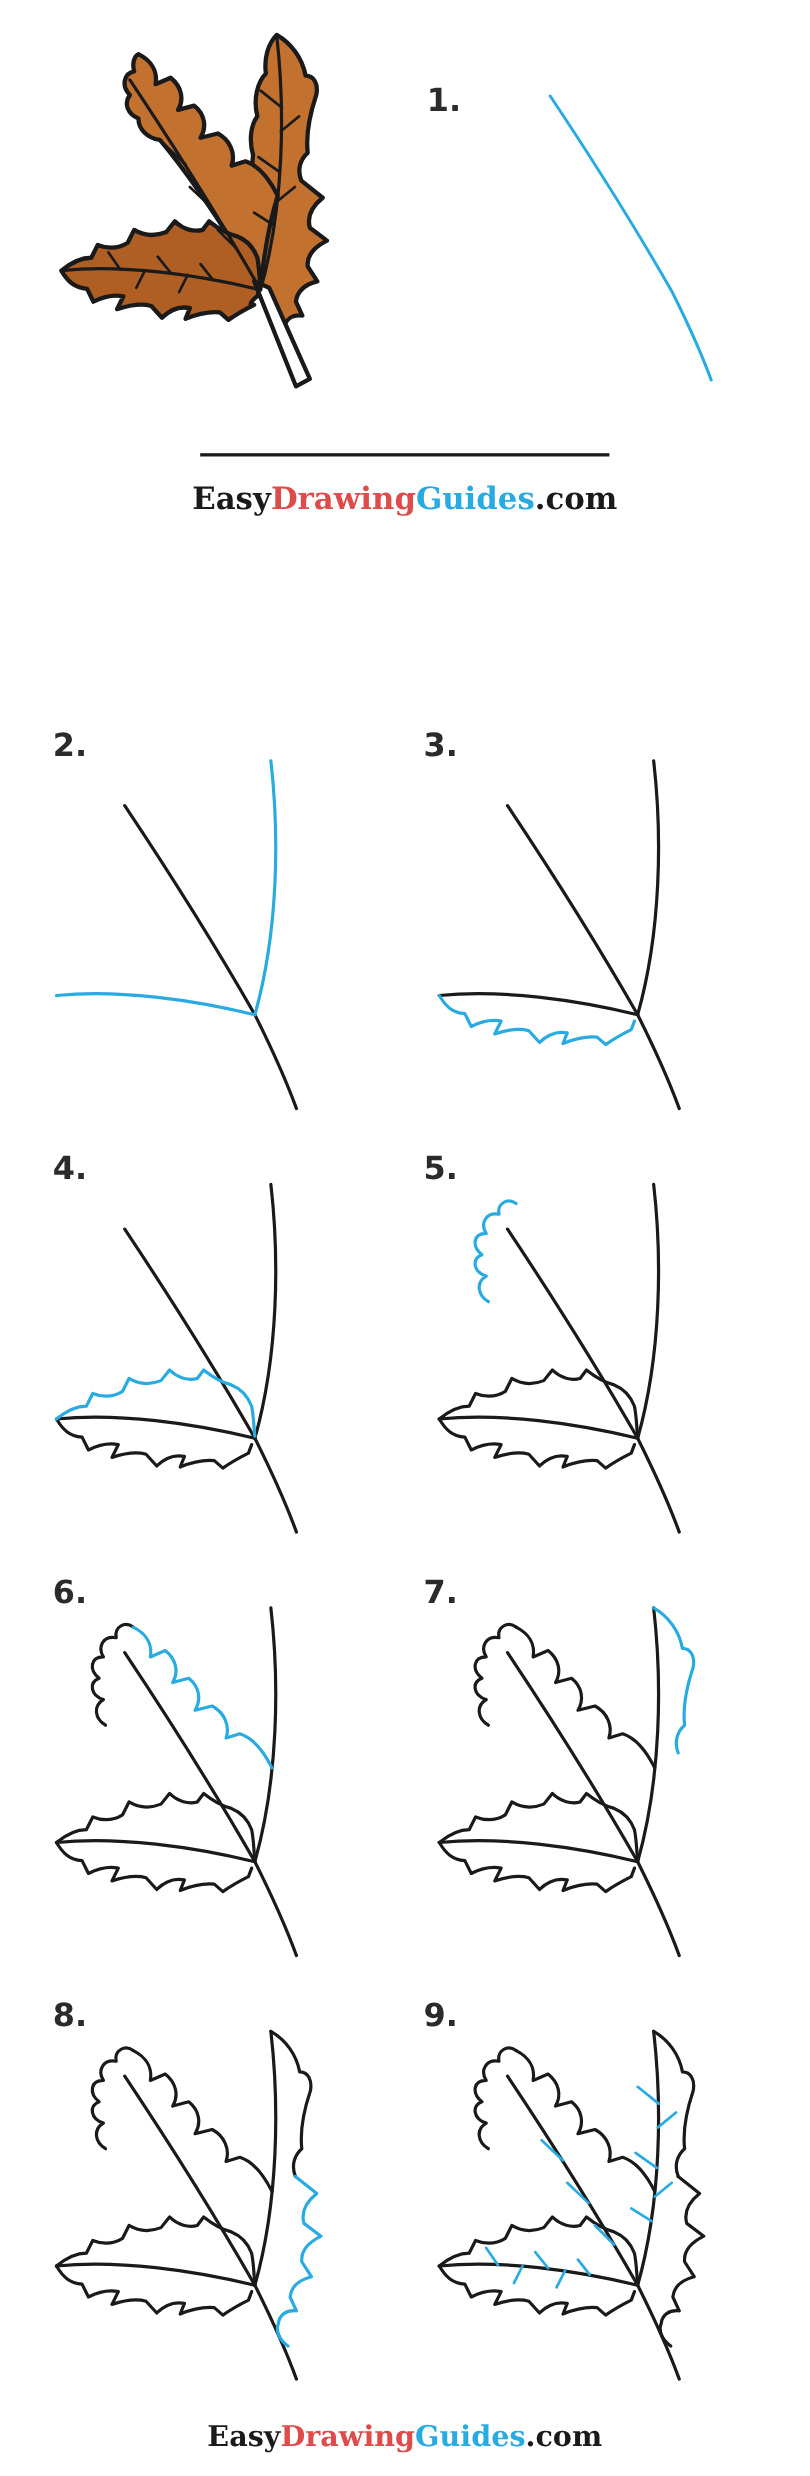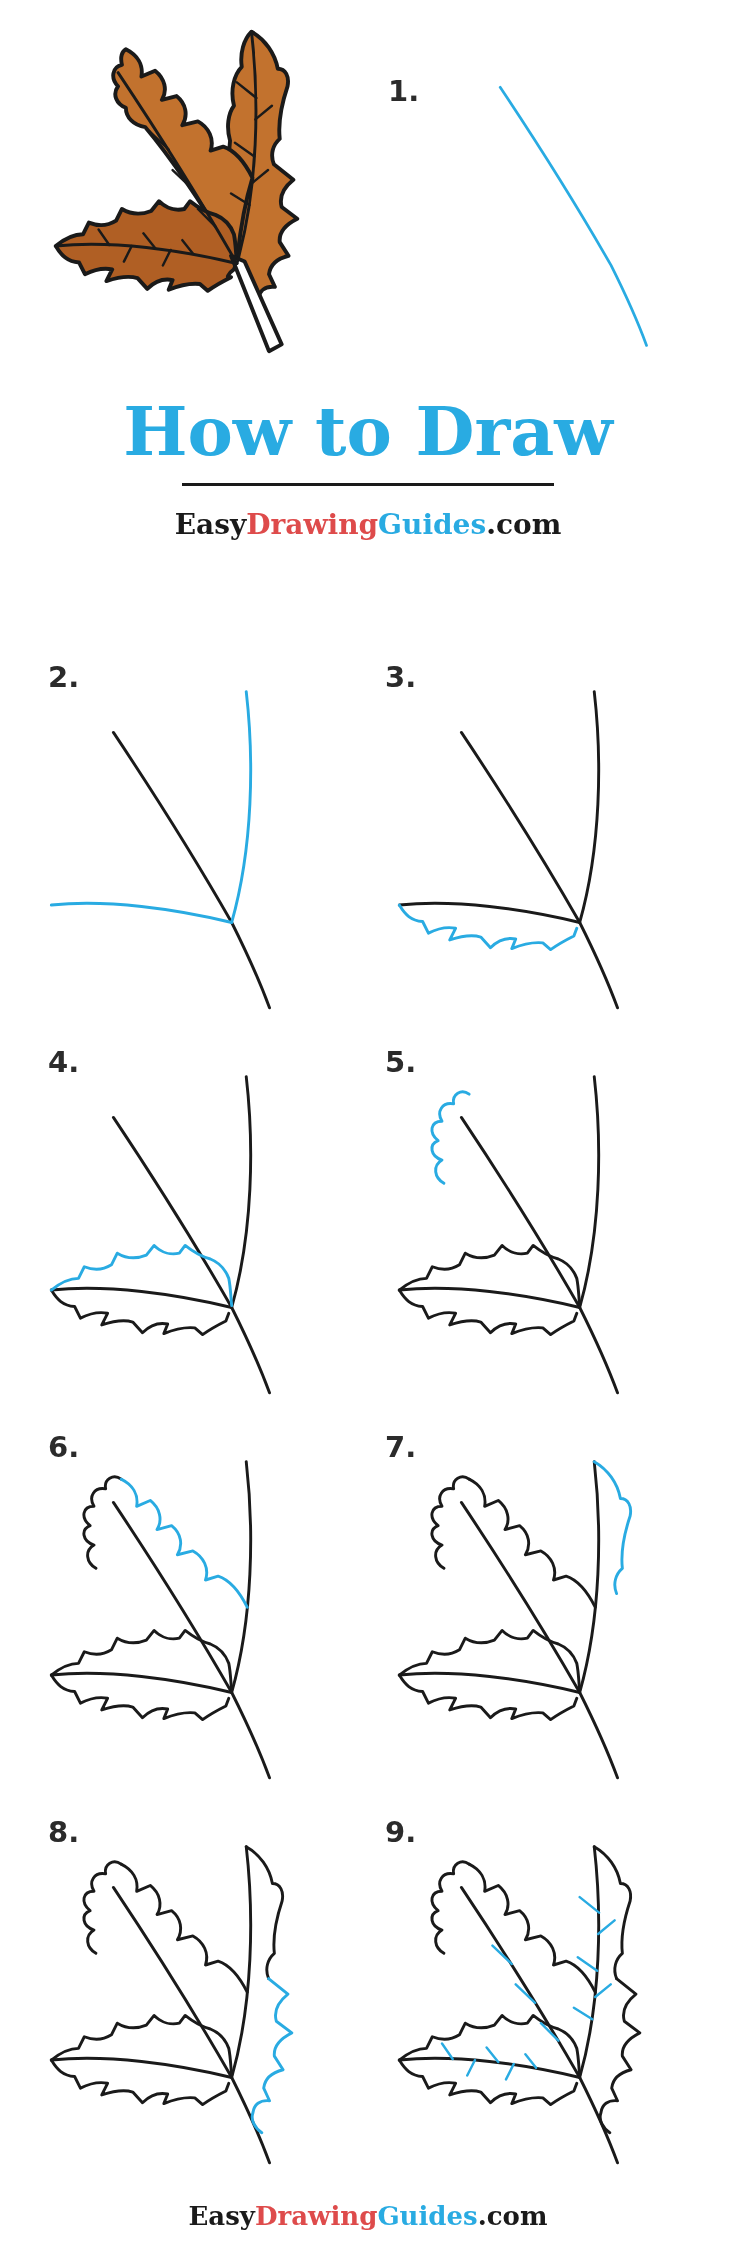"How to Draw" h1.title-line { html: <h1>How to Draw</h1> -> none }
